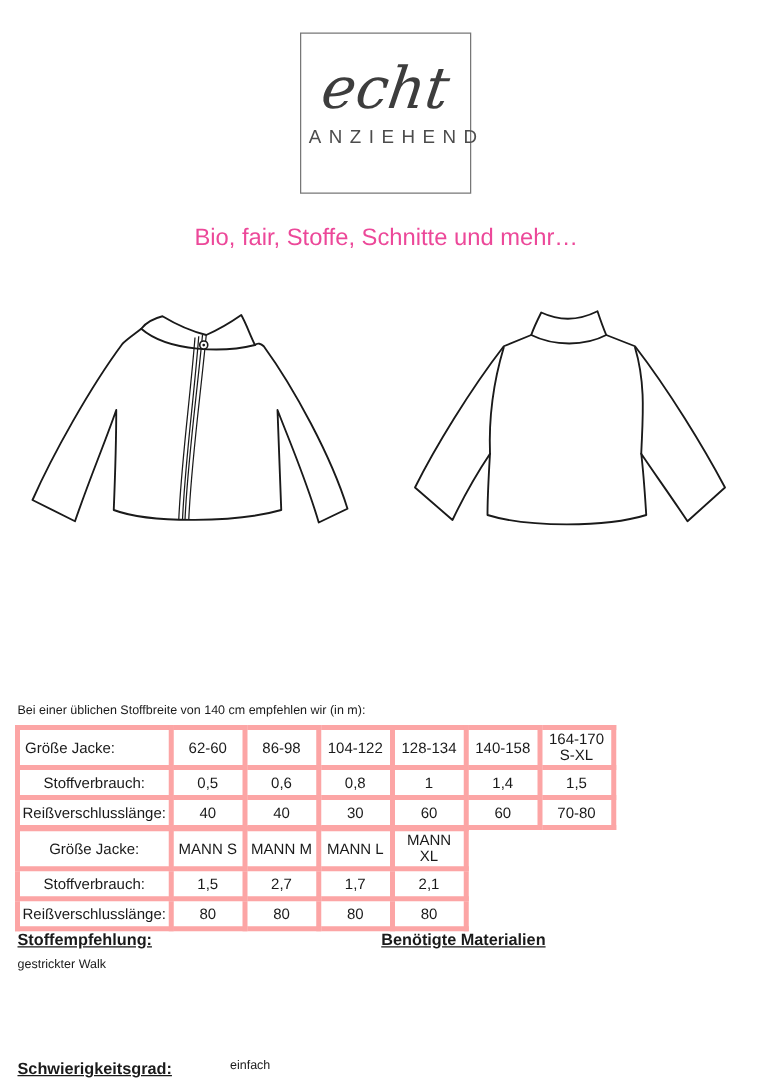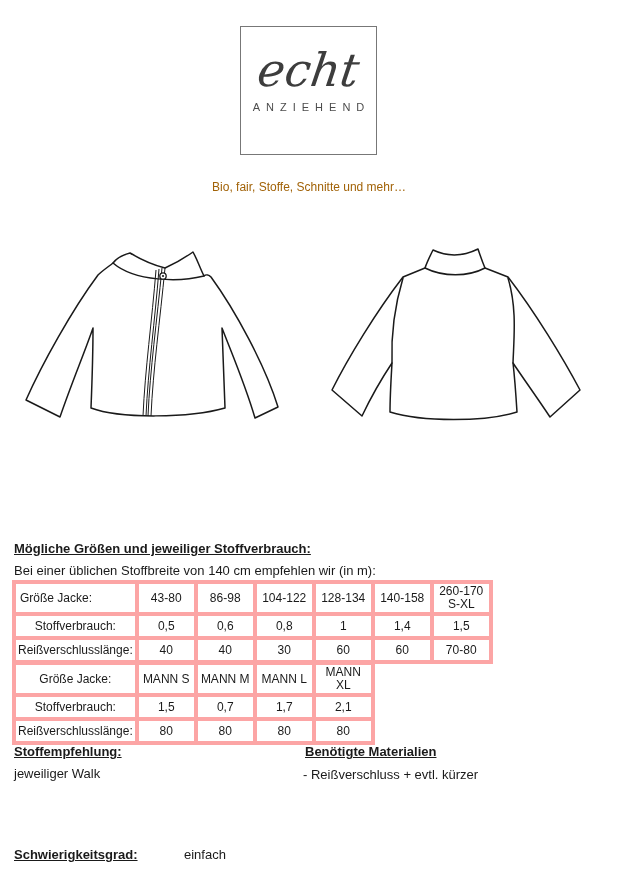"ANZIEHEND" .logo-caps { font-size: 11px -> 15px }
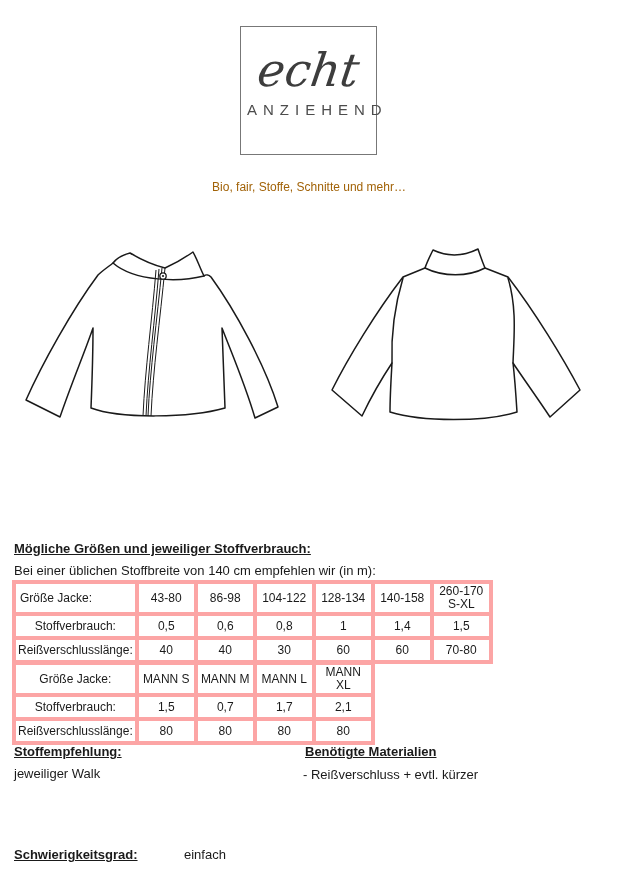"Bio, fair, Stoffe, Schnitte und" .tagline { color: #a16207 -> #ec4899; font-size: 12px -> 19px }
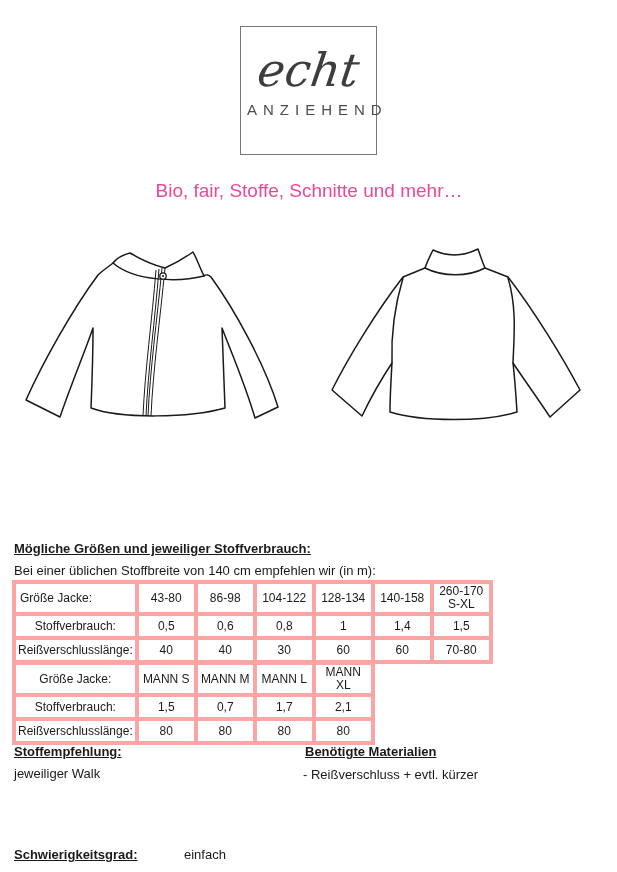"Mögliche Größen und jeweiliger" div.sec-heading { html: <div>Mögliche Größen und jeweiliger Stoffverbrauch:</div> -> none }
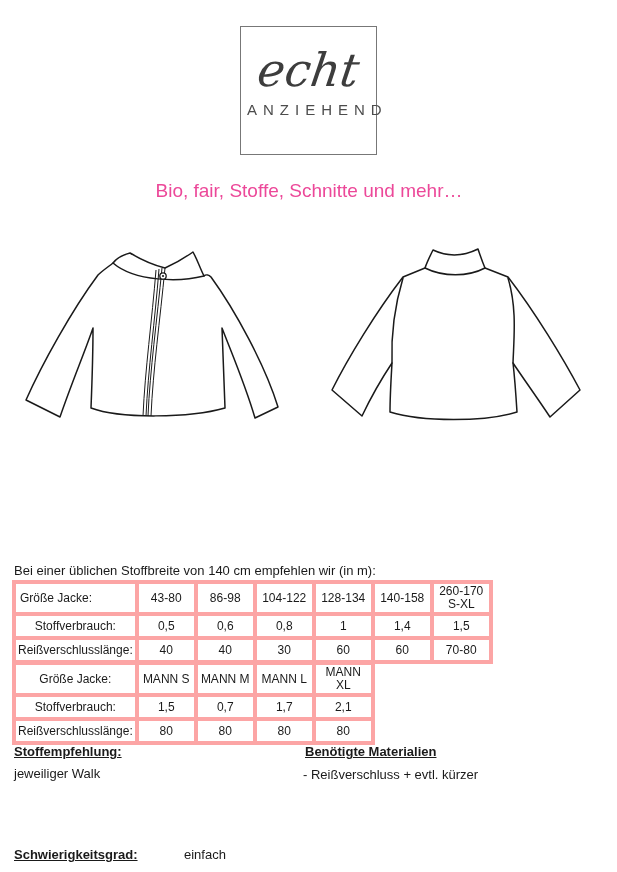"Bei einer üblichen Stoffbreite von" .plain-text { font-size: 13px -> 10px }
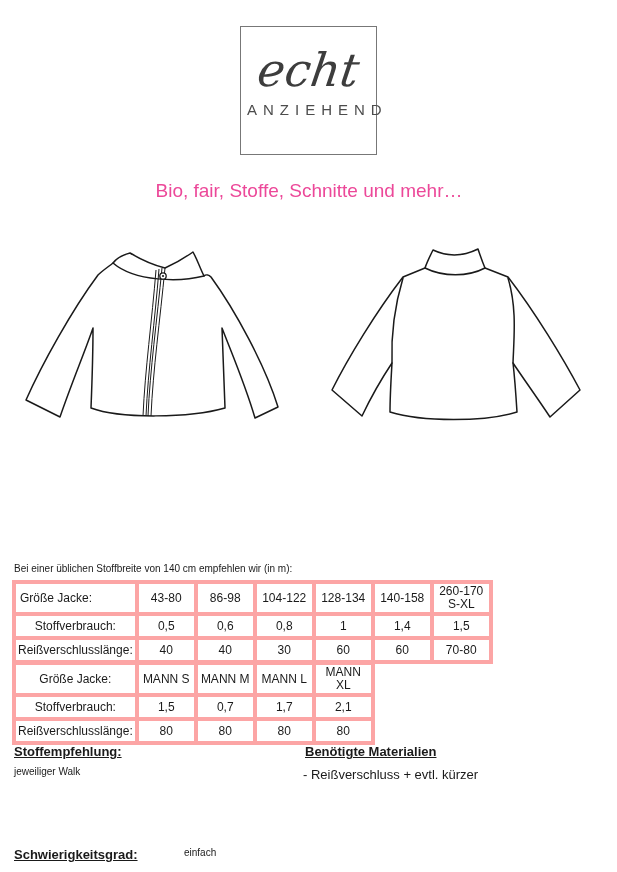"43-80" td { text: 43-80 -> 62-60 }
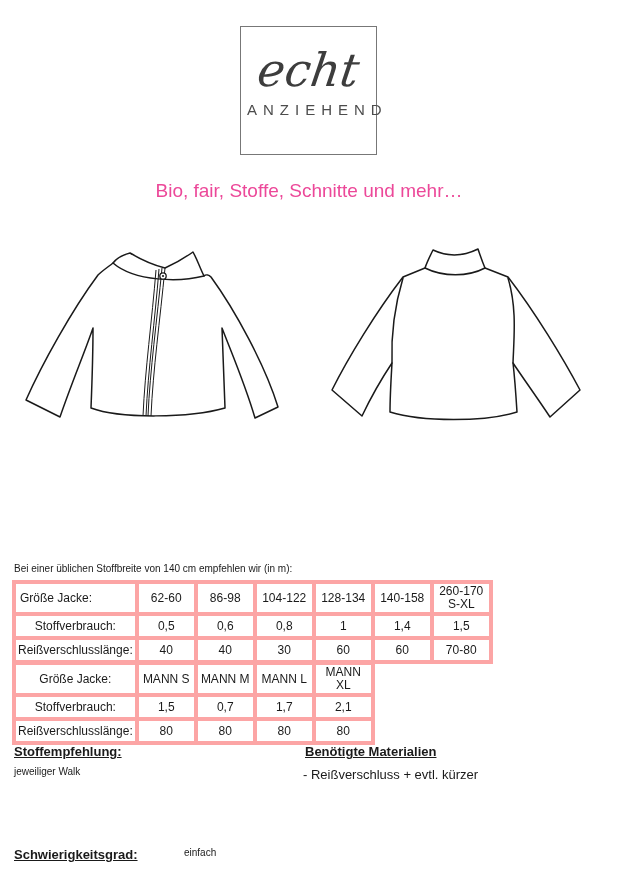"260-170" td { text: 260-170 -> 164-170 }
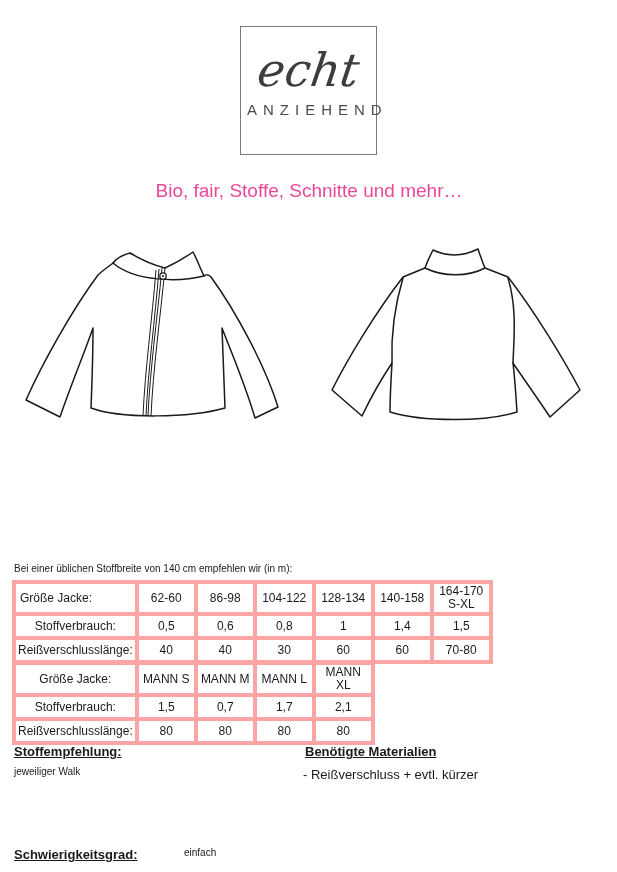"0,7" td { text: 0,7 -> 2,7 }
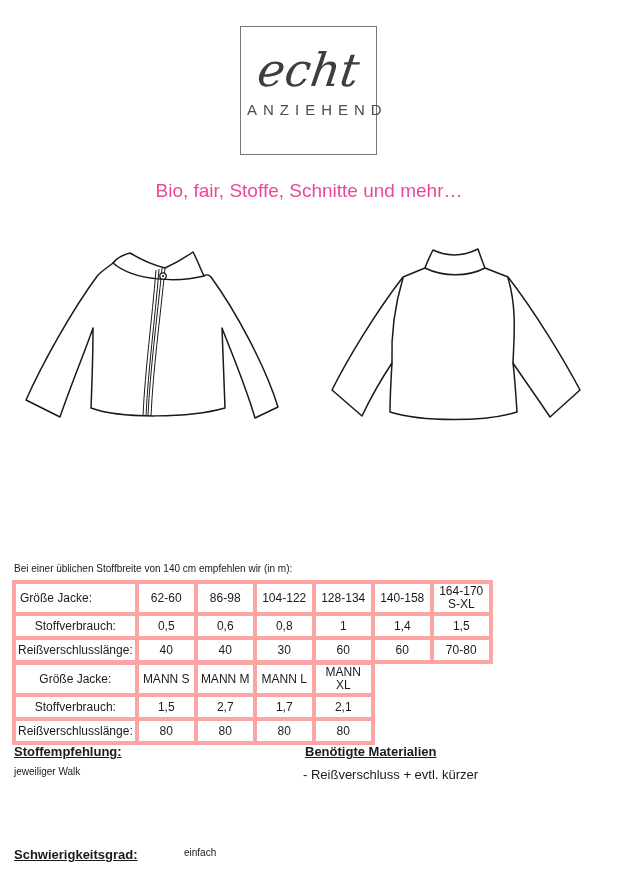"jeweiliger Walk" div.plain-text { text: jeweiliger -> gestrickter }
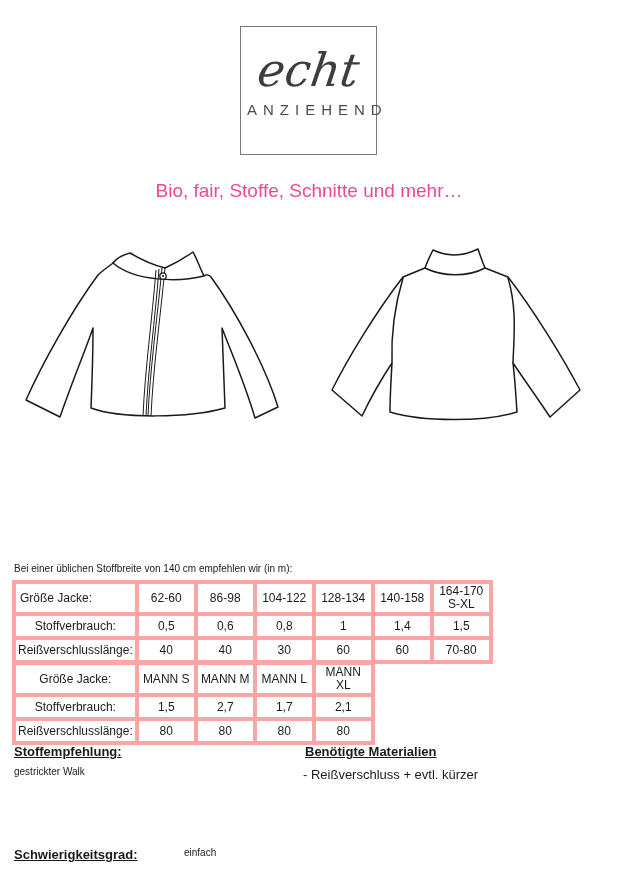"- Reißverschluss + evtl. kürzer" div { html: <div>- Reißverschluss + evtl. kürzer</div> -> none }
